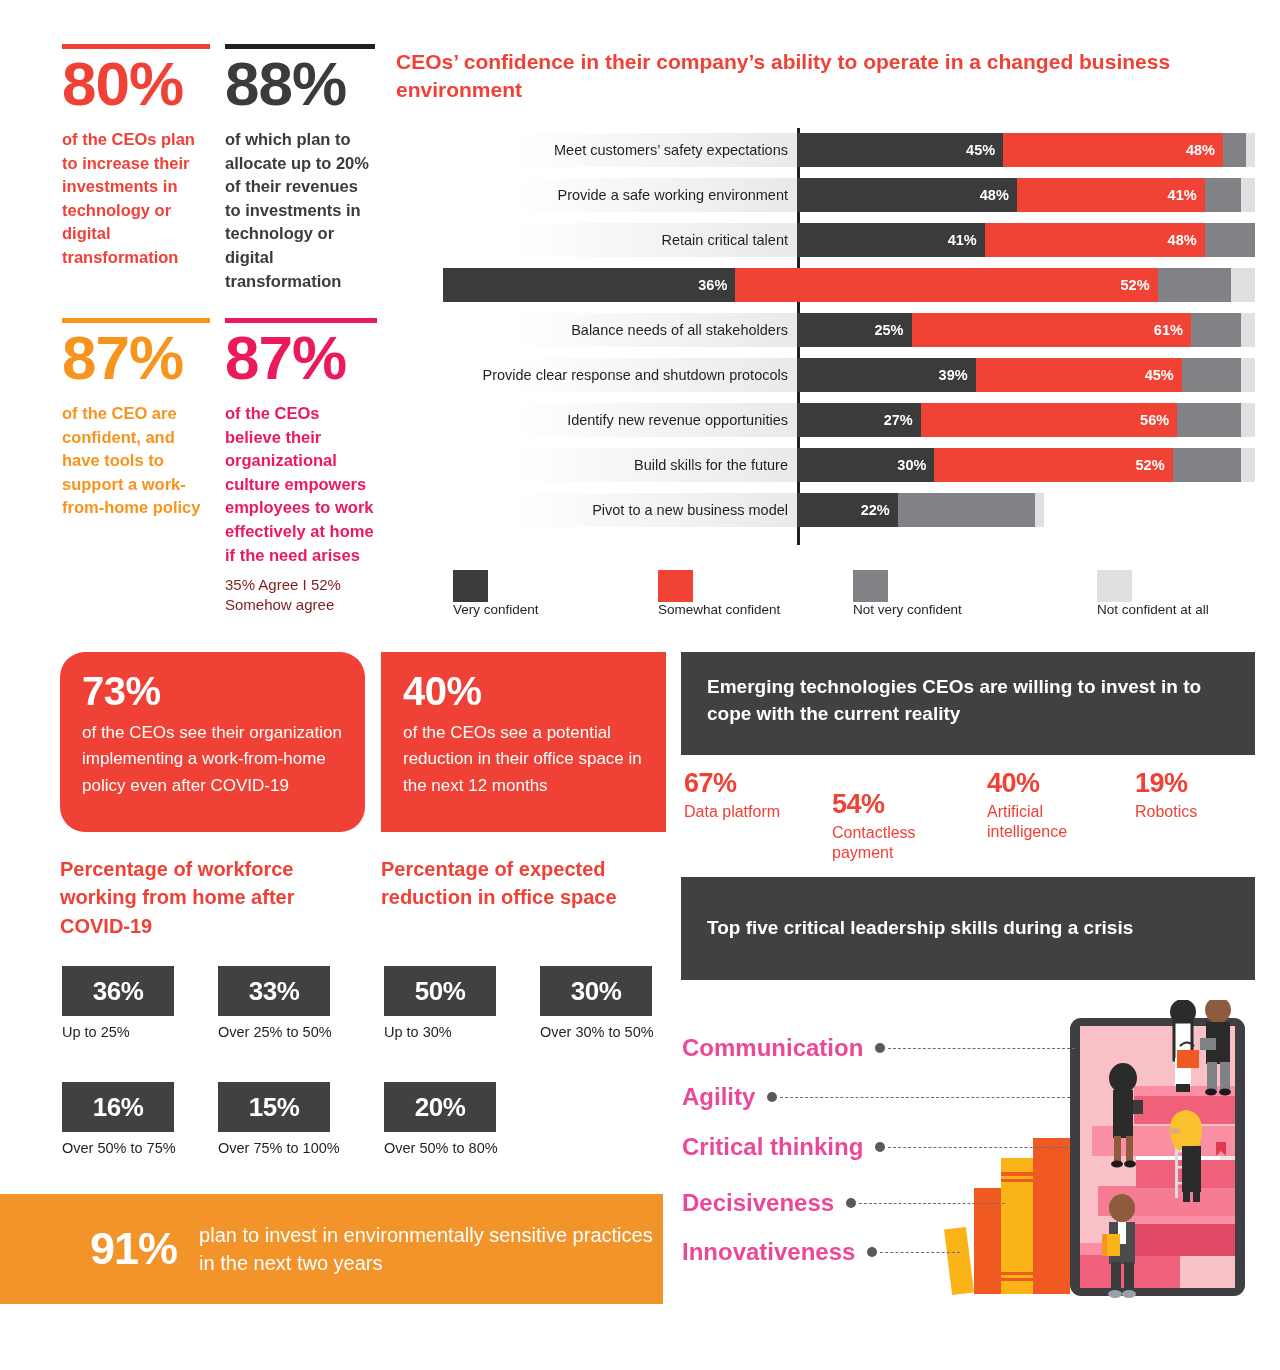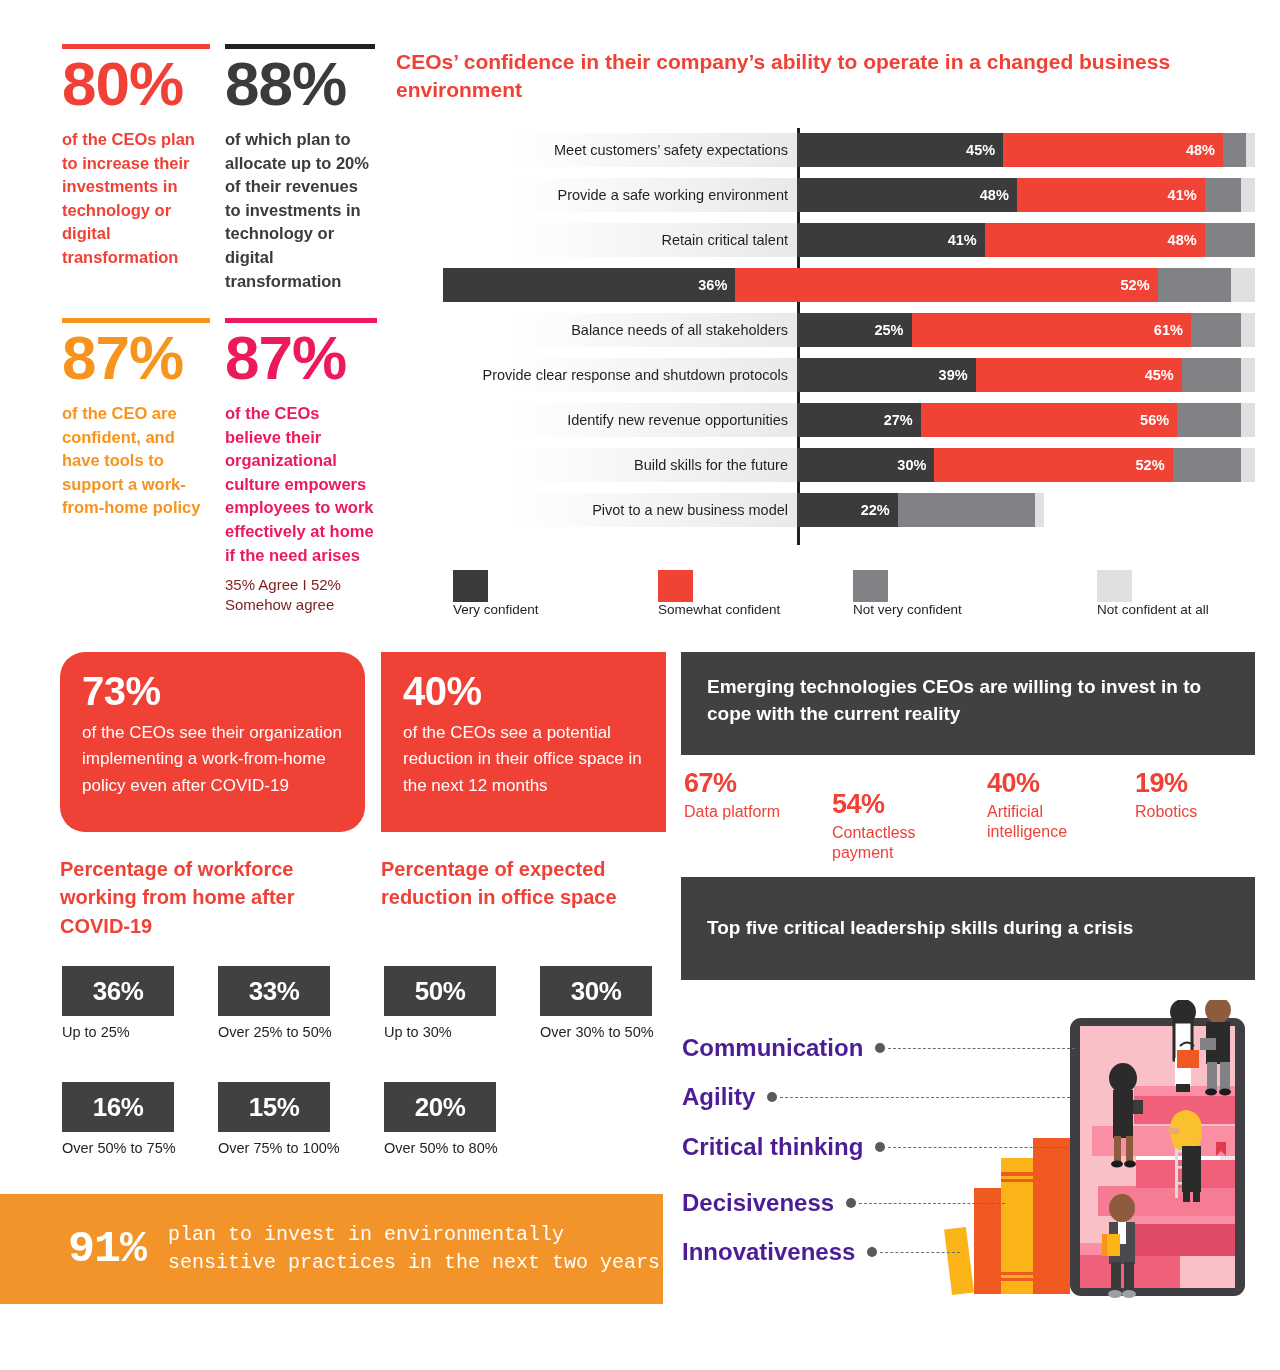"Communication" .skill-name { color: #4c1d95 -> #ec4899 }
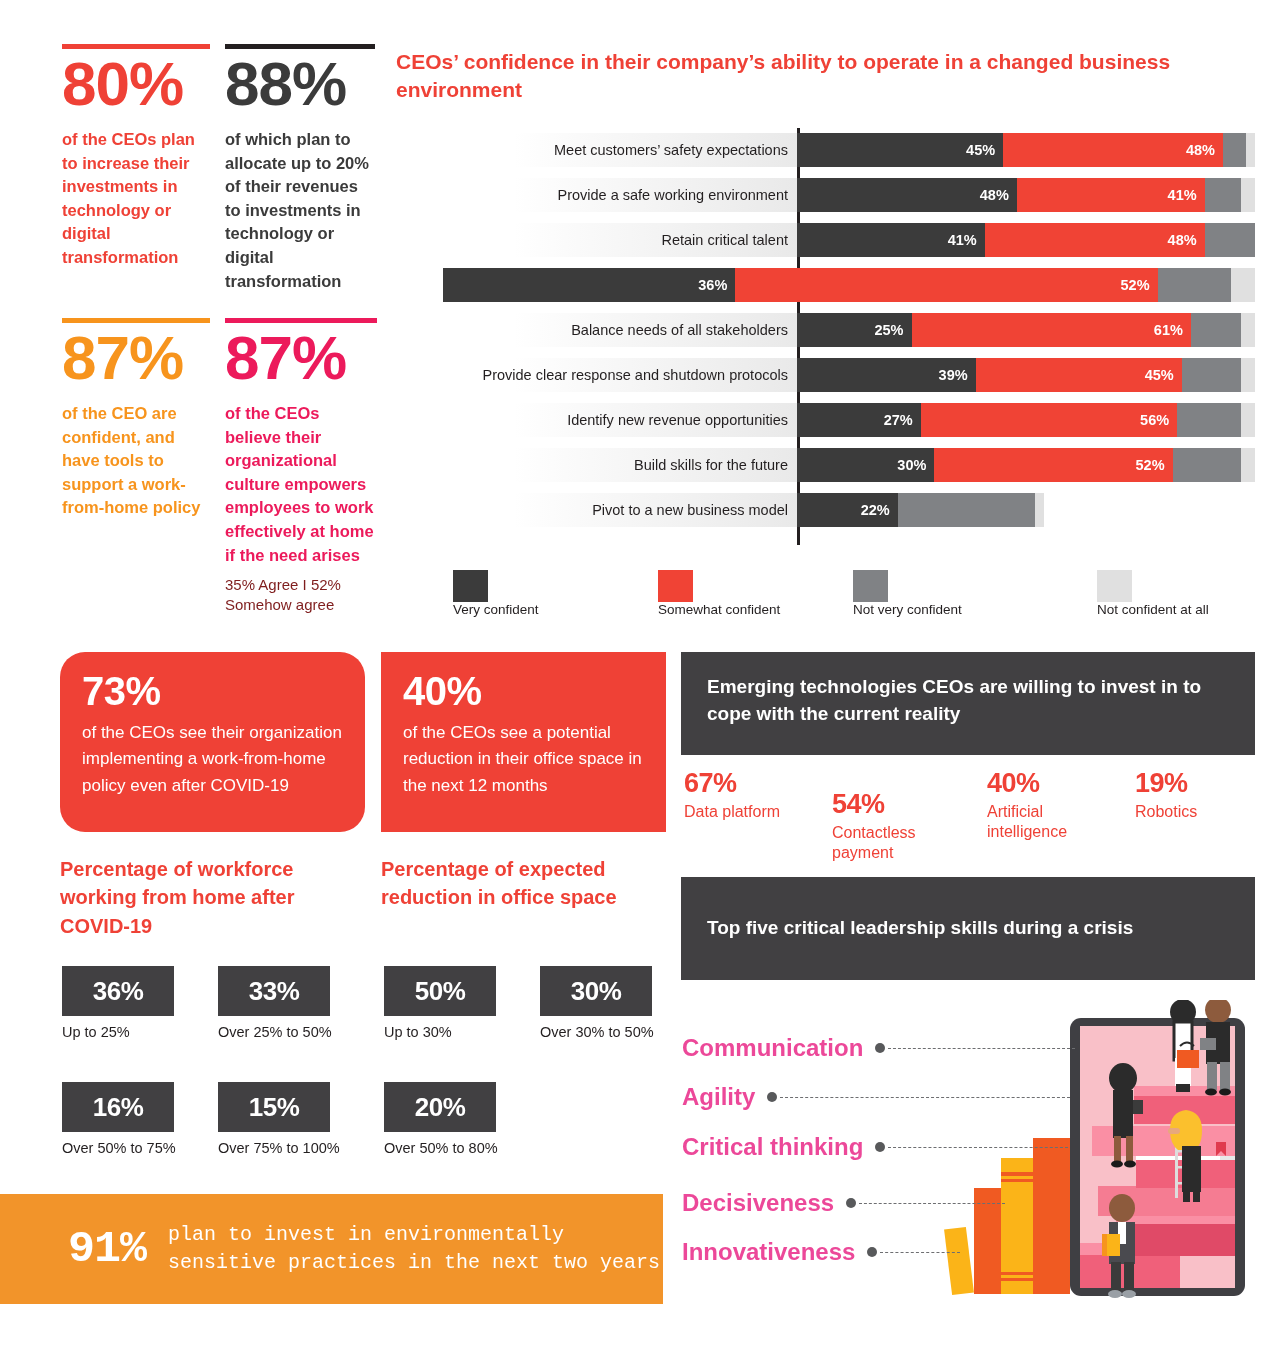"91%" #banner { font-family: Liberation Mono, monospace -> none; padding-left: 68px -> 90px }
